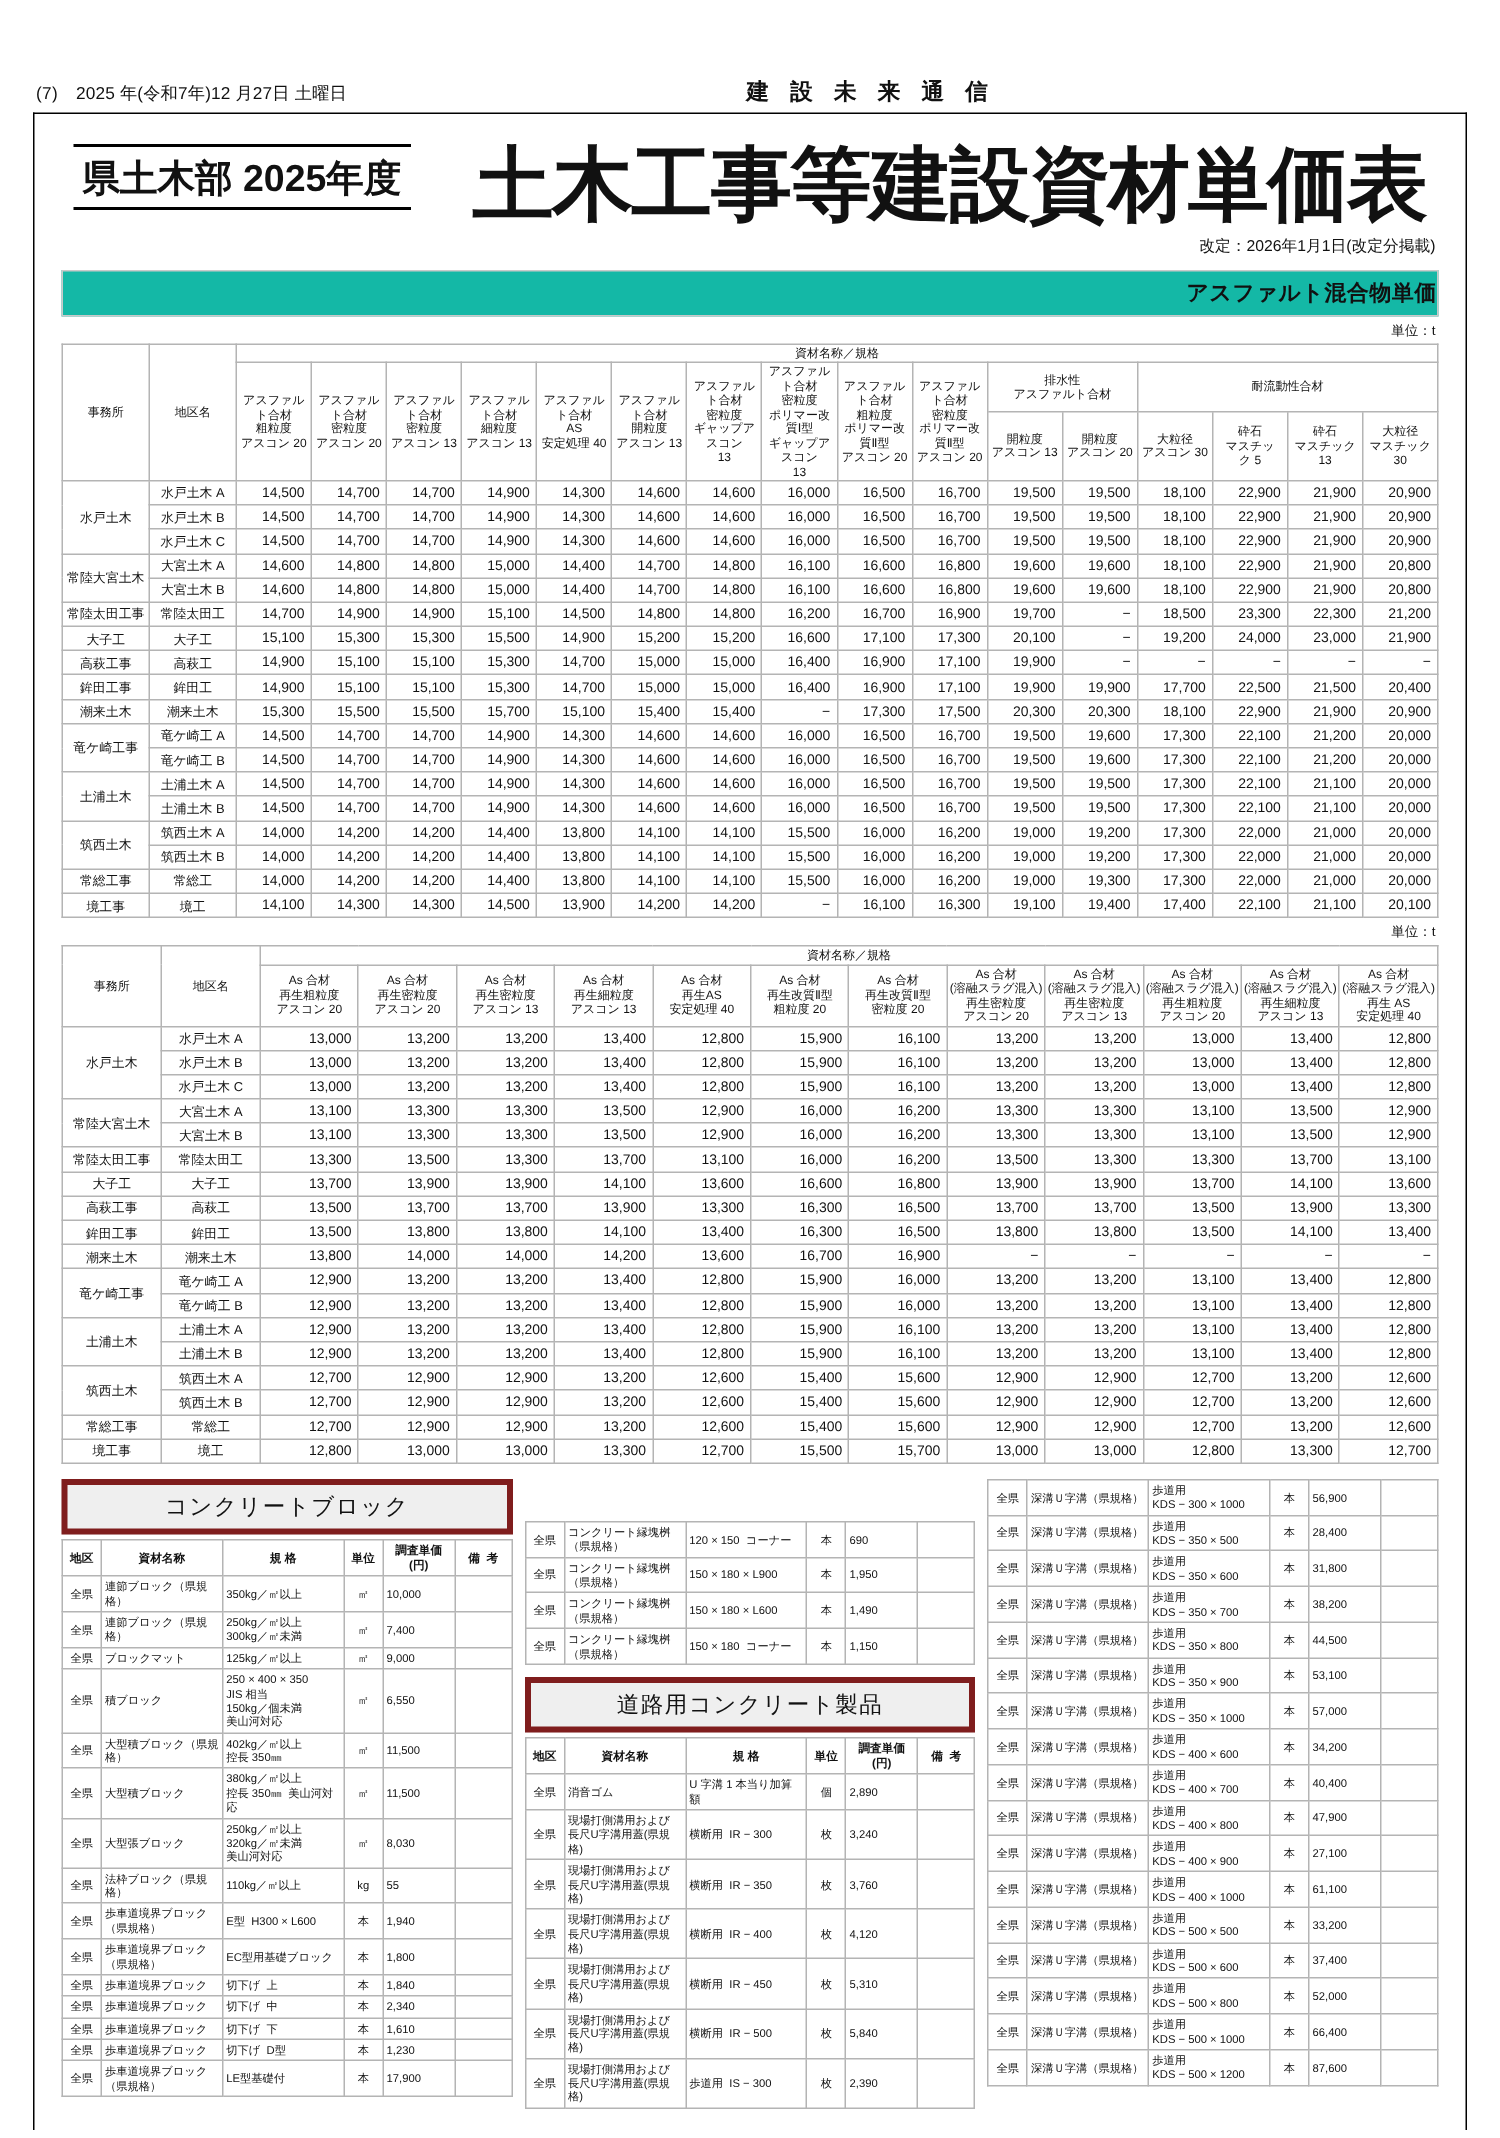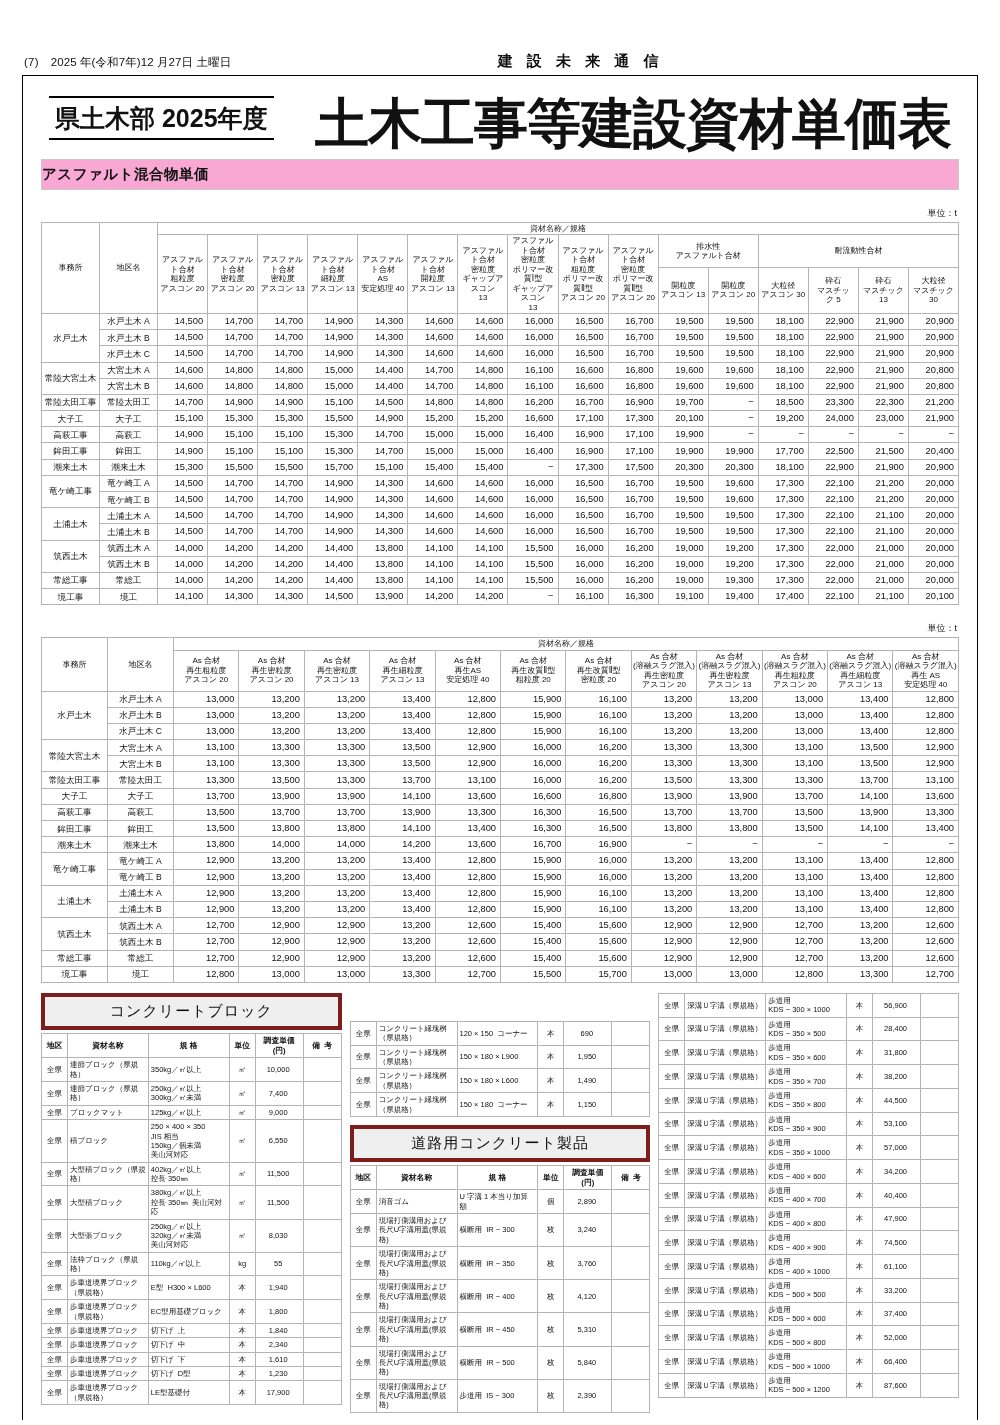"改定：2026年1月1日(改定分掲載)" div.revnote { html: none -> <div>改定：2026年1月1日(改定分掲載)</div> }
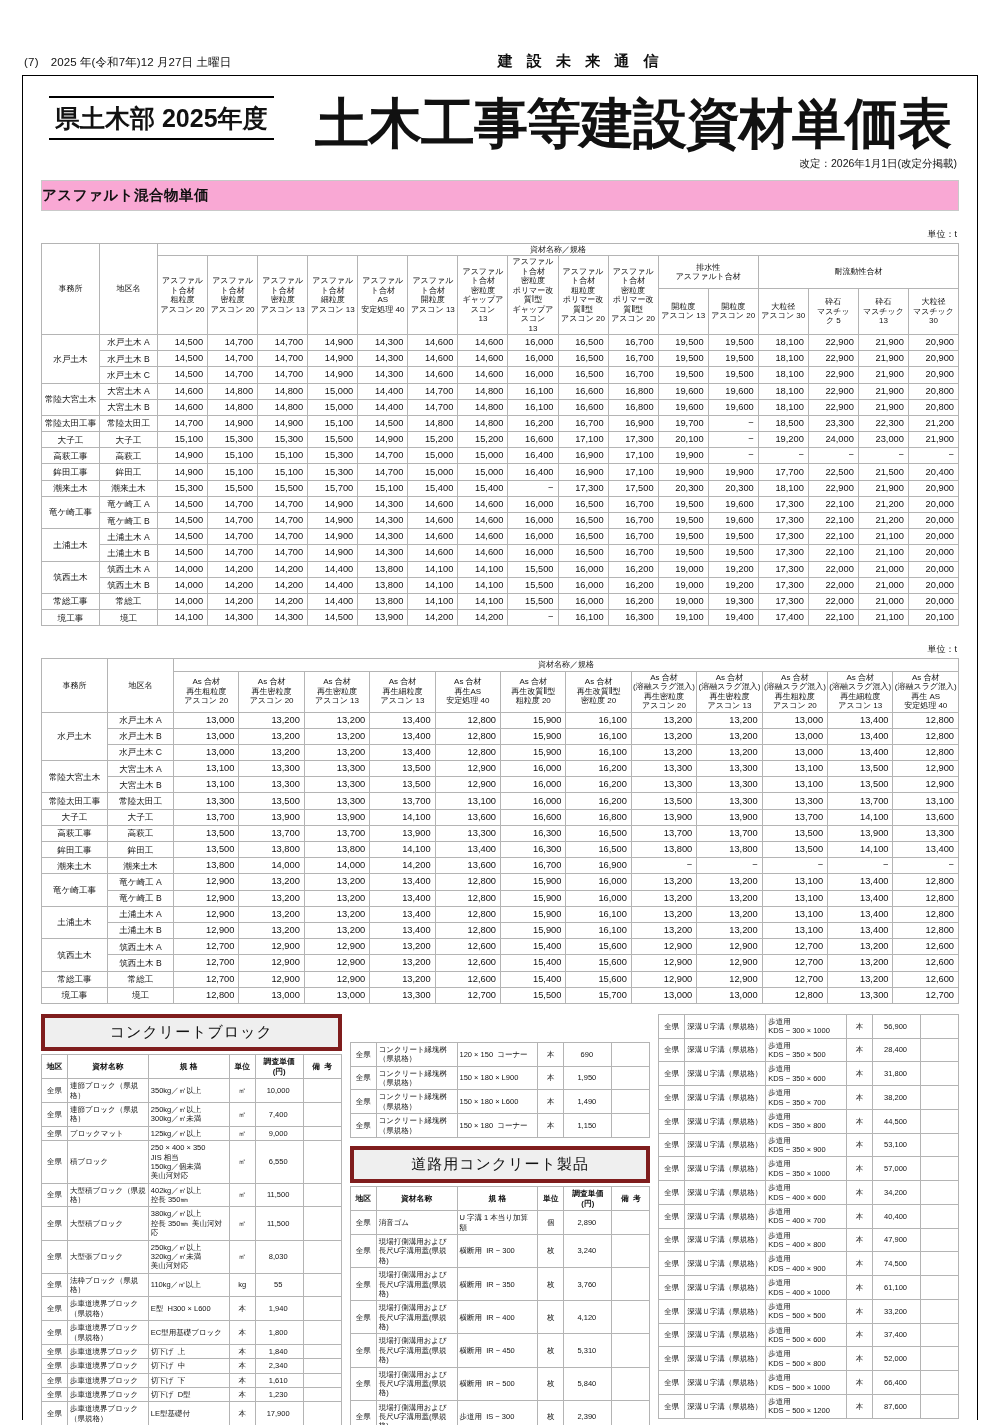"アスファルト混合物単価" .band { background: #f9a8d4 -> #14b8a6; text-align: left -> right }
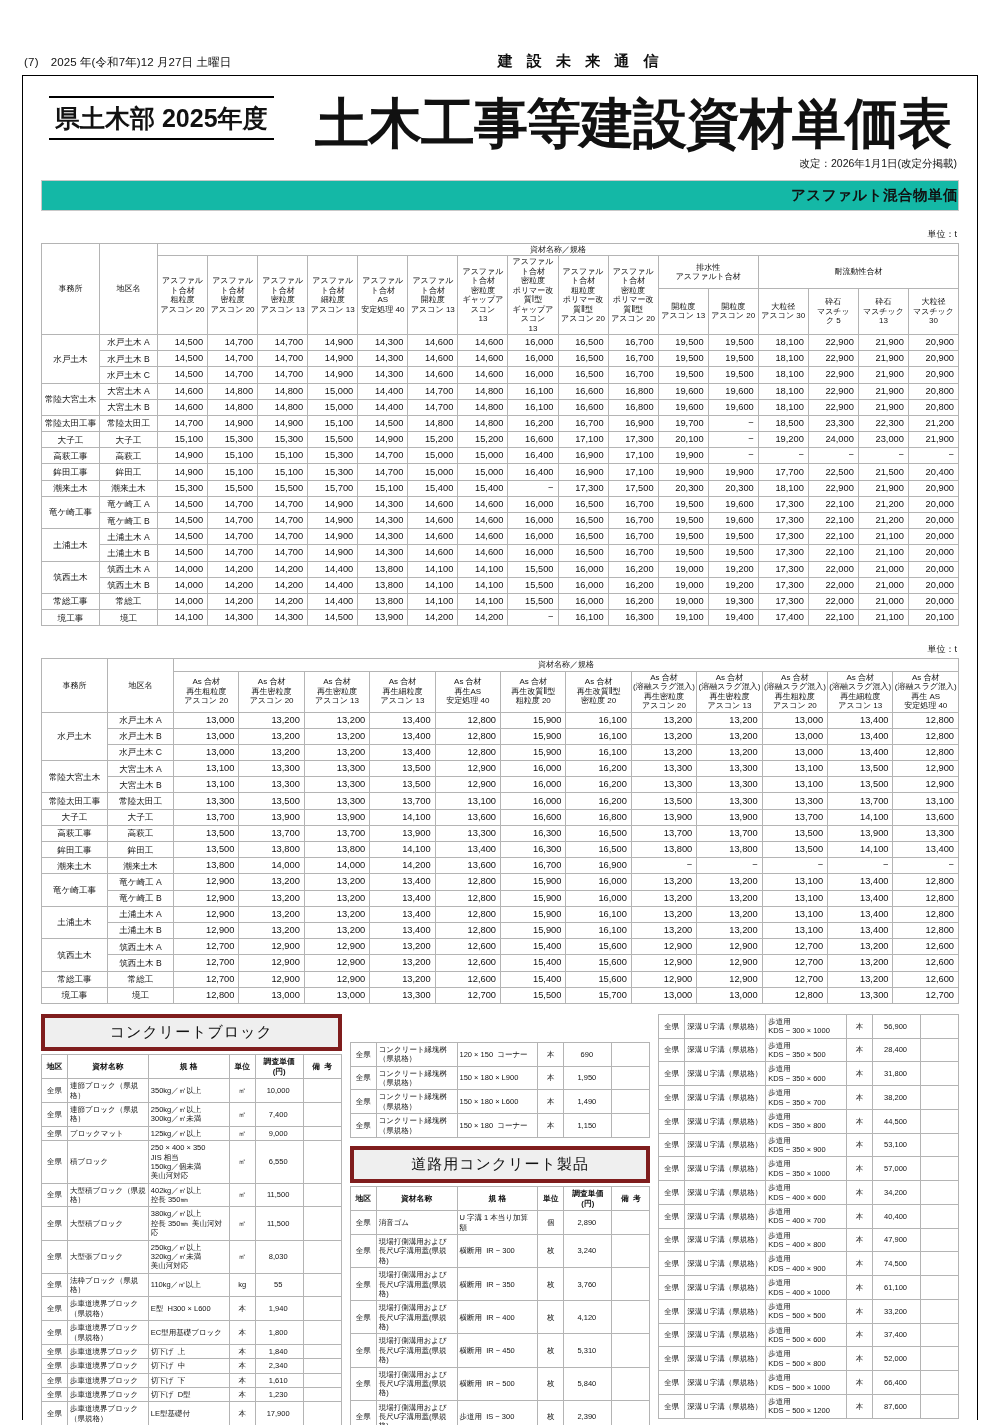"単位：t" .unitnote { margin-top: 14px -> none }
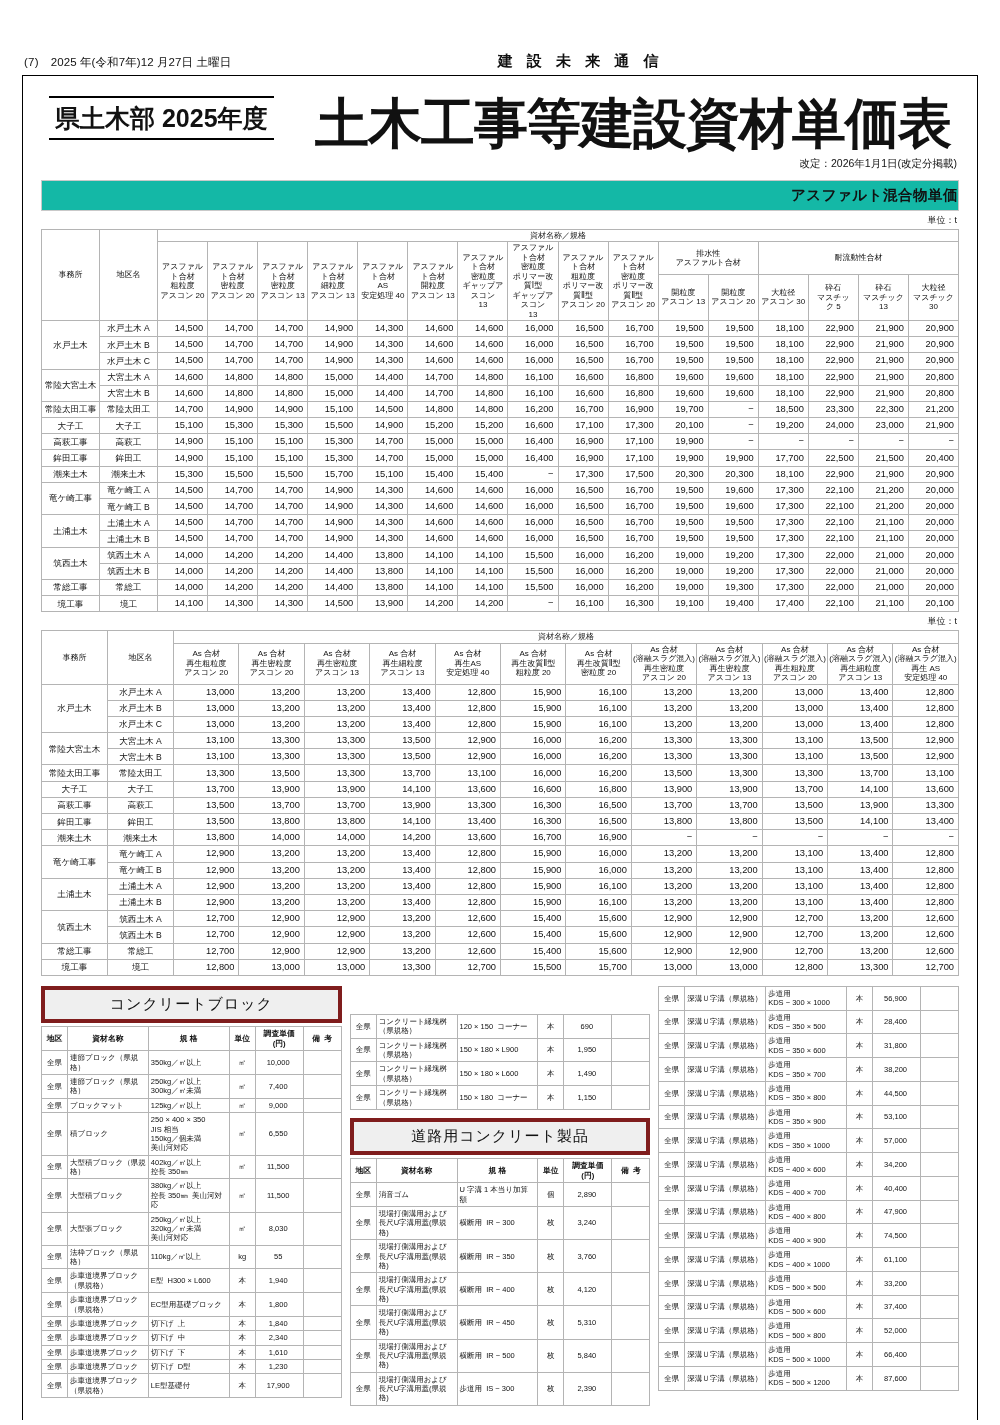"56,900" table.small td.r { text-align: center -> left }
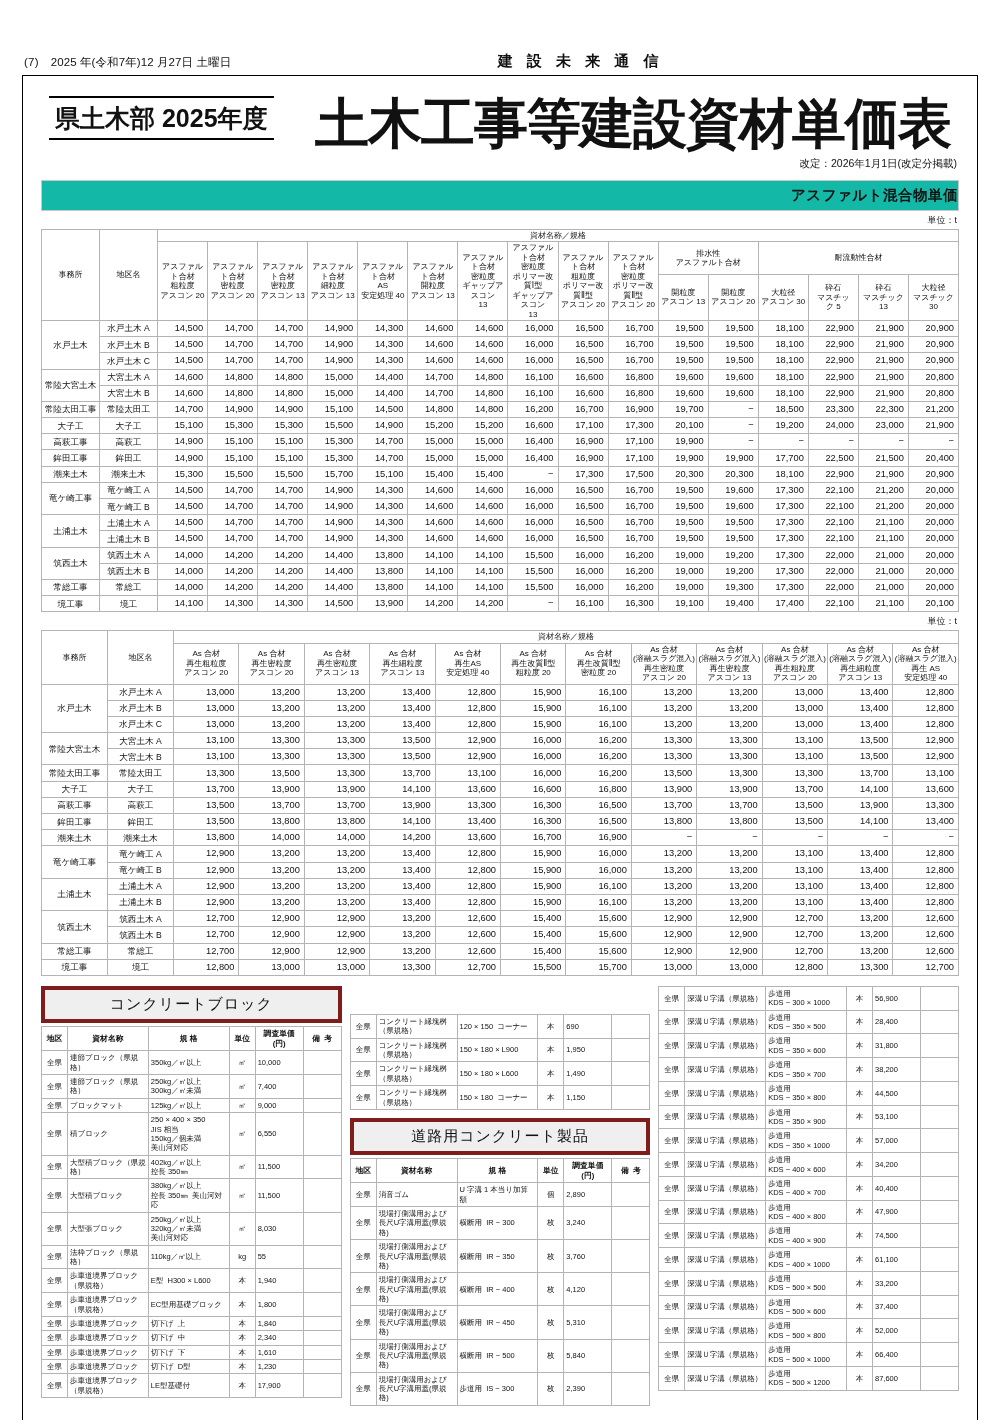"74,500" td.r { text: 74,500 -> 27,100 }
